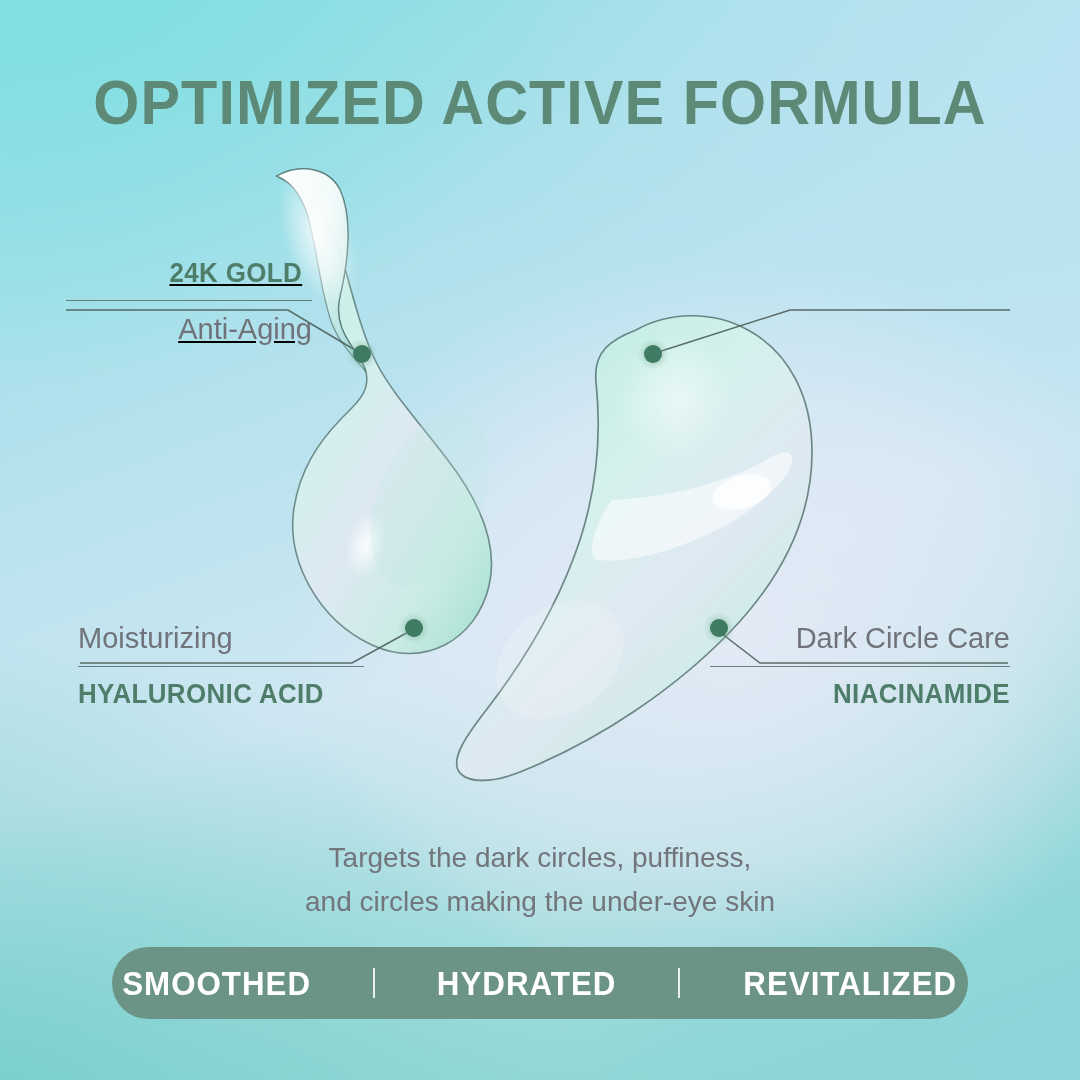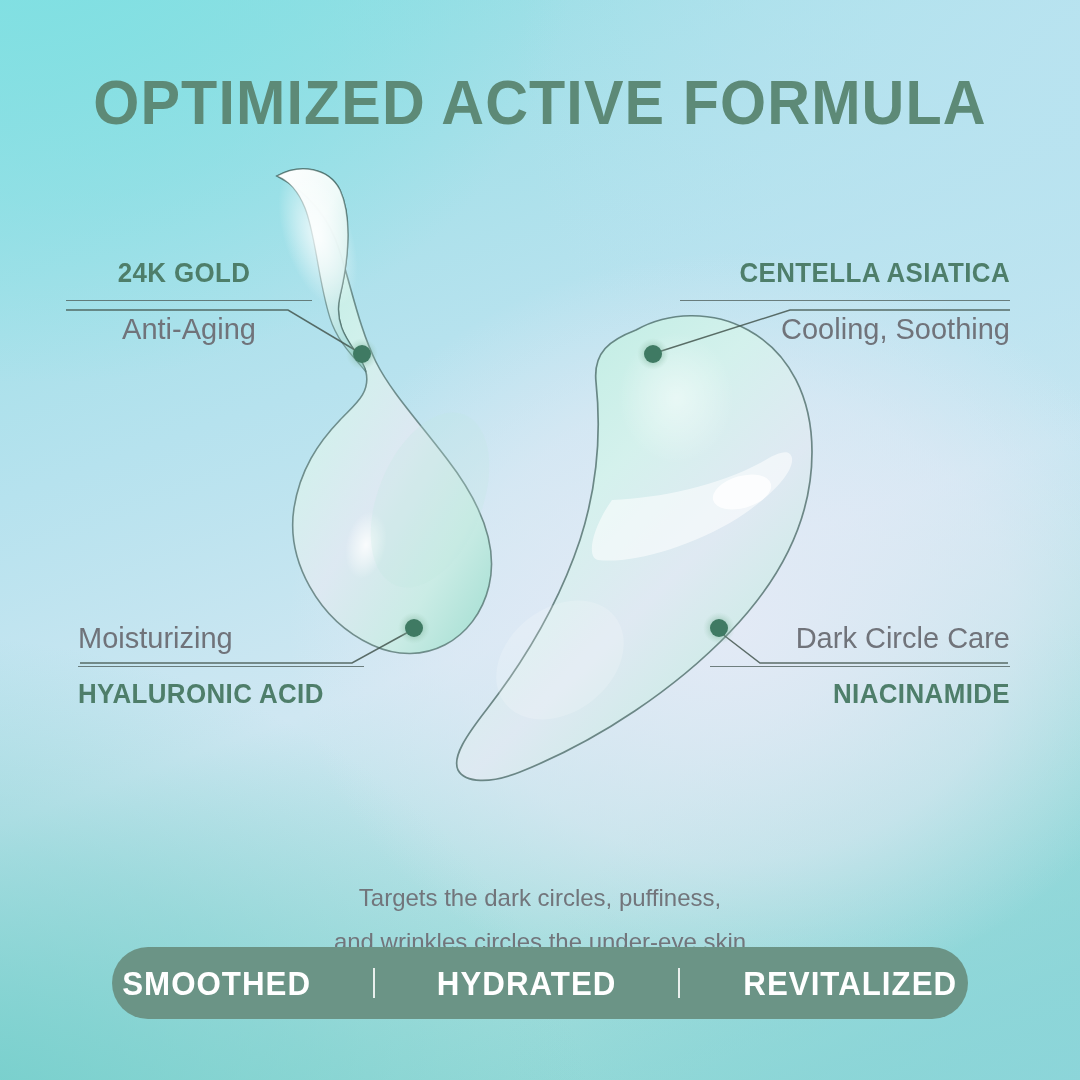"24K GOLD" .c-tl { text-align: center -> right; text-decoration: none -> underline }
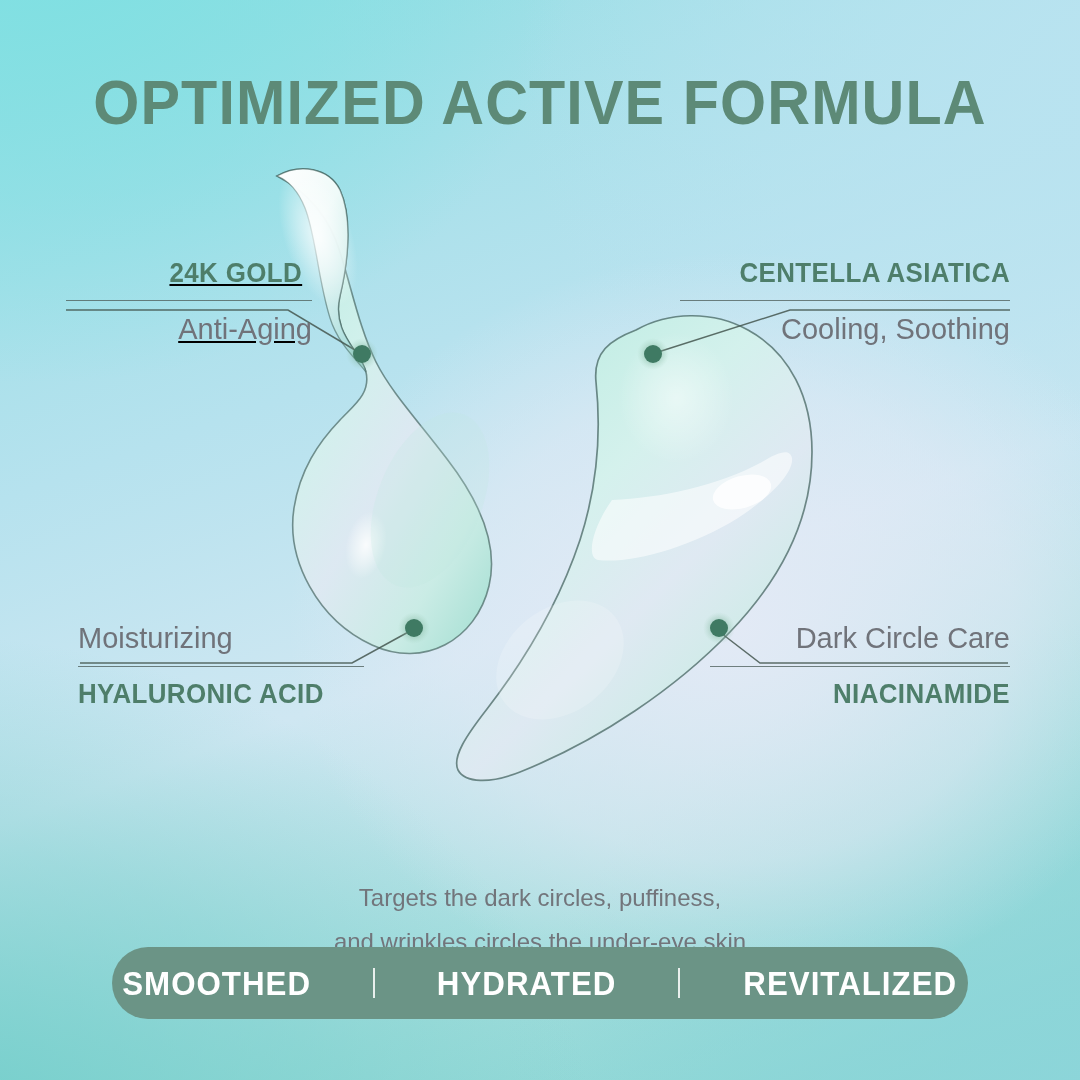"CENTELLA ASIATICA" div.callout { html: <div> <div>CENTELLA ASIATICA</div> <div></div> <div>Cooling, Soothing</div> </div> -> none }
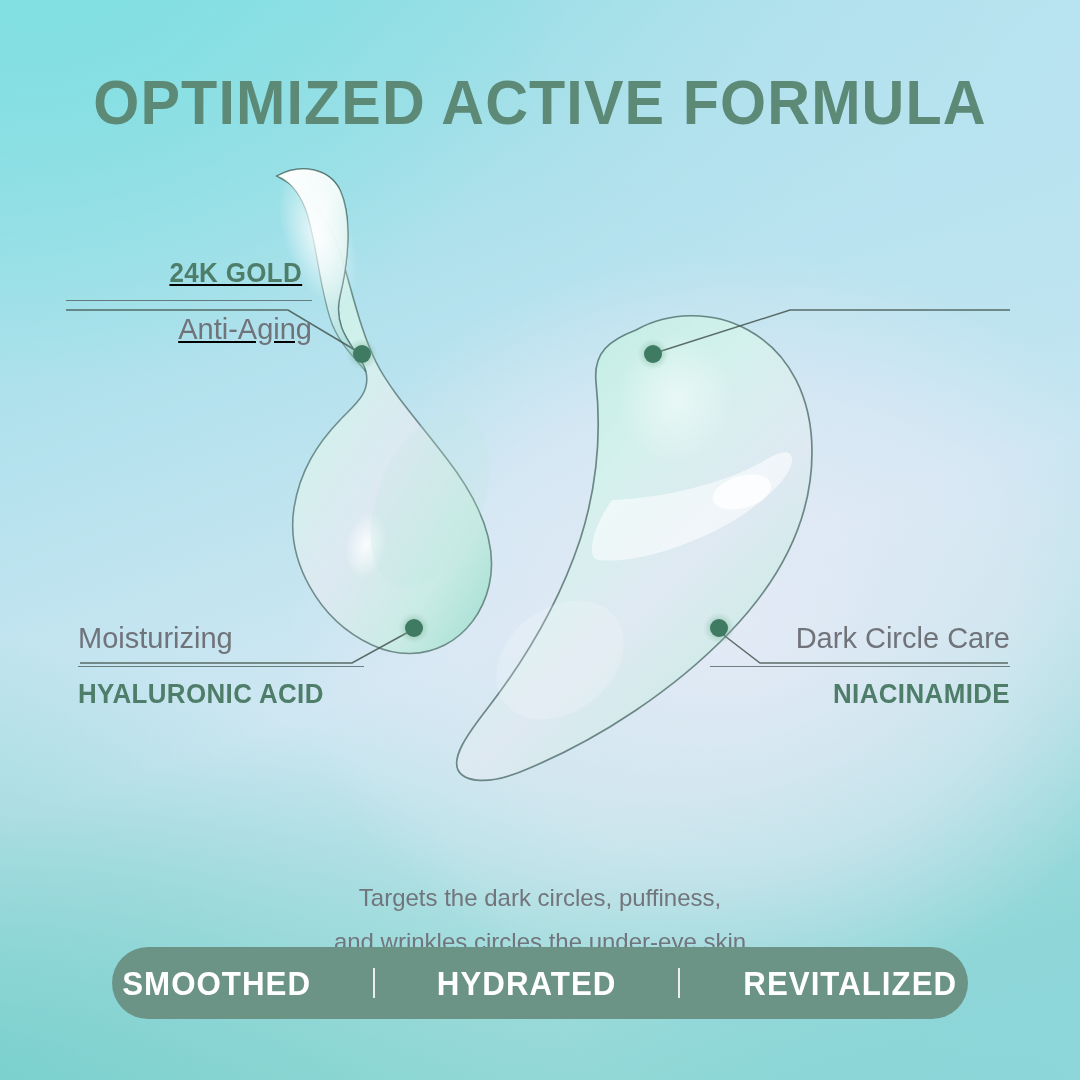"Targets the dark circles, puffiness," .desc { font-size: 24px -> 28px; top: 876px -> 836px }
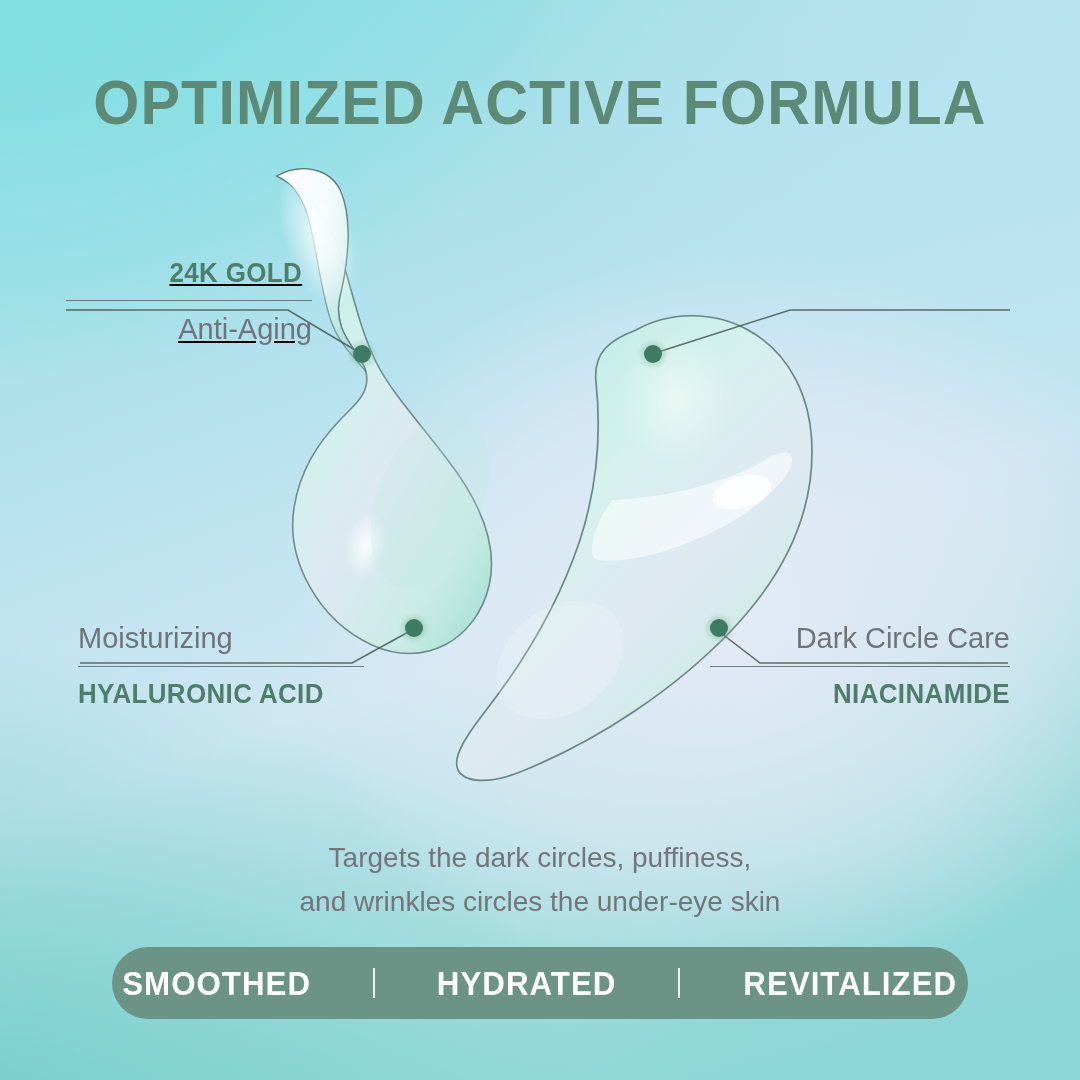"and wrinkles circles the under-eye" div { text: wrinkles circles -> circles making }
